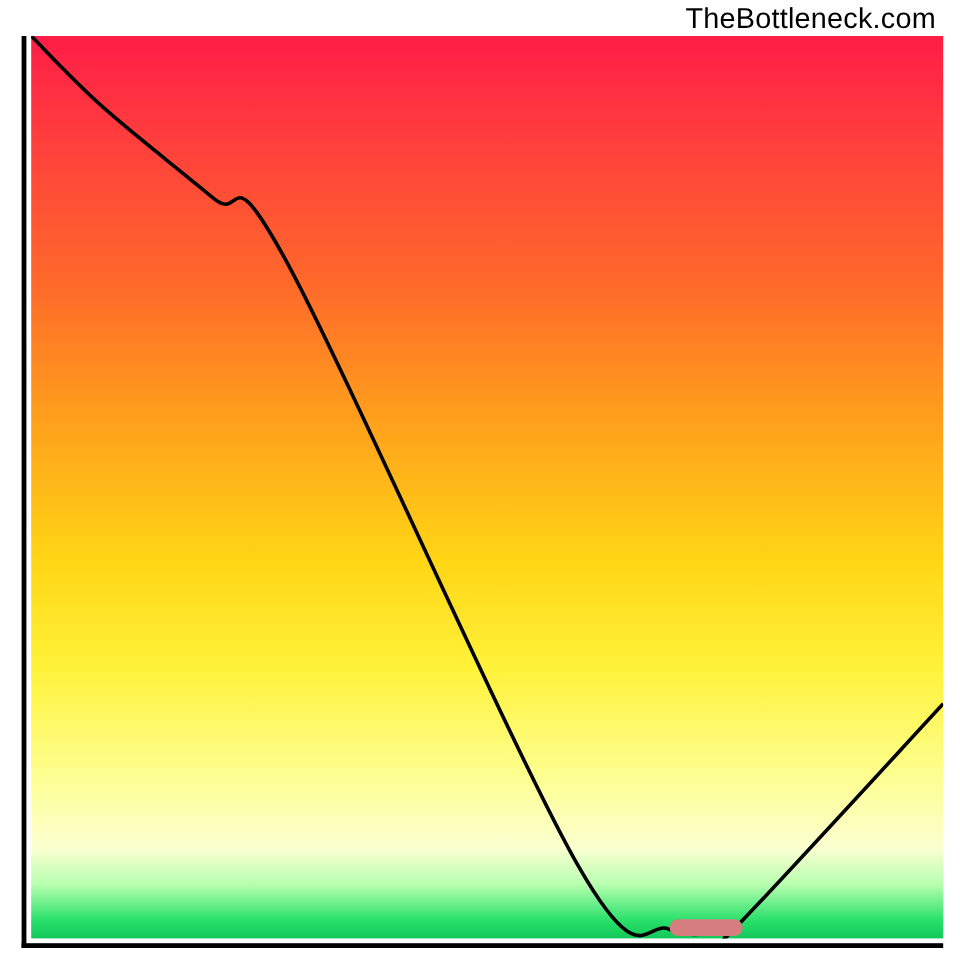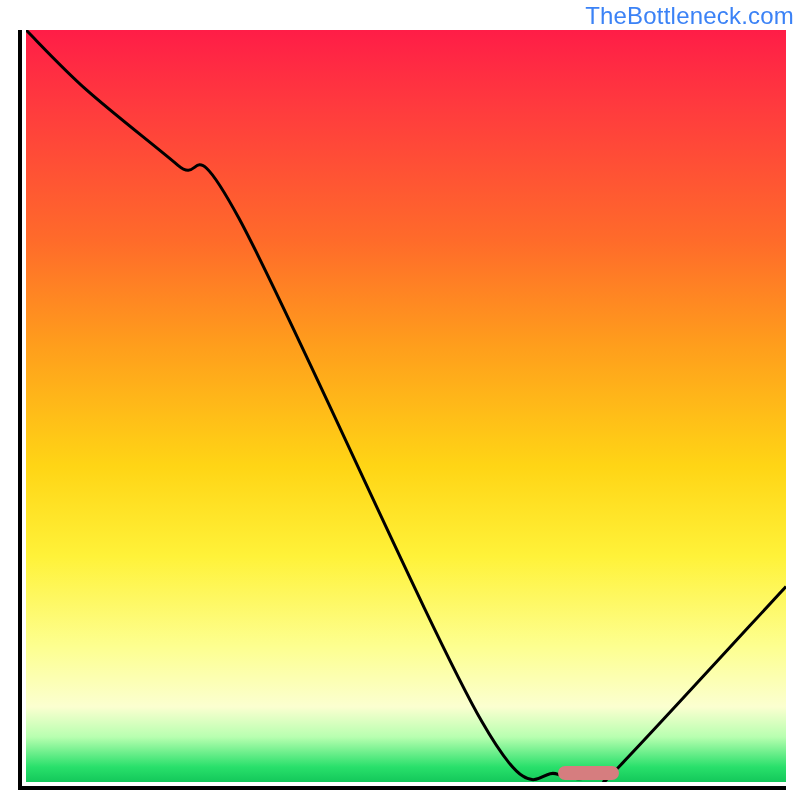"TheBottleneck.com" .watermark { color: #3b82f6 -> #000000; right: 6px -> 20px }
